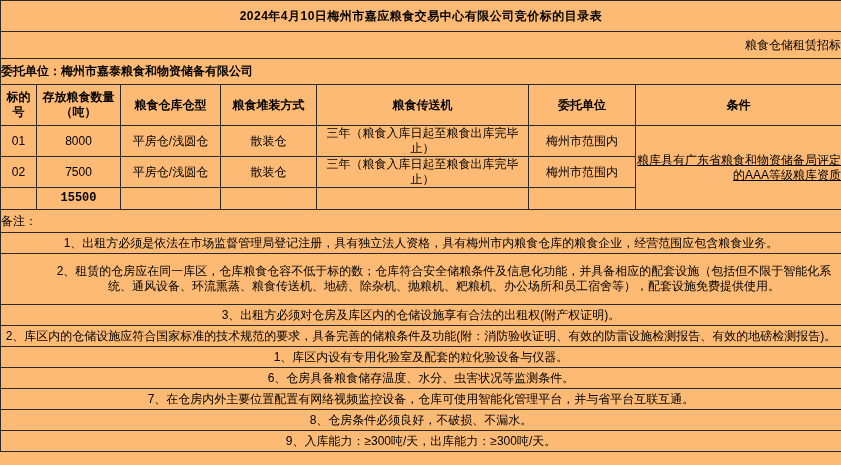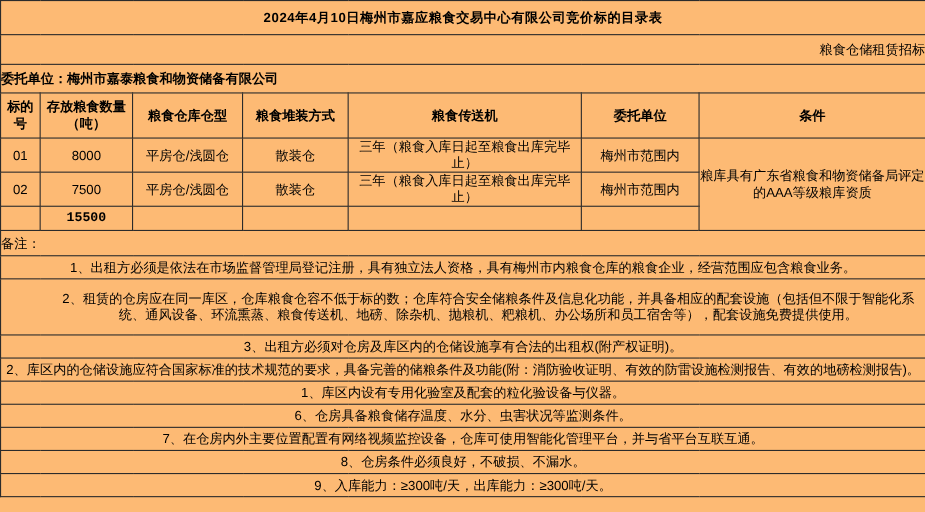"粮库具有广东省粮食和物资储备局评定的AAA等级粮库资质" .cond { text-align: center -> right; text-decoration: none -> underline }
